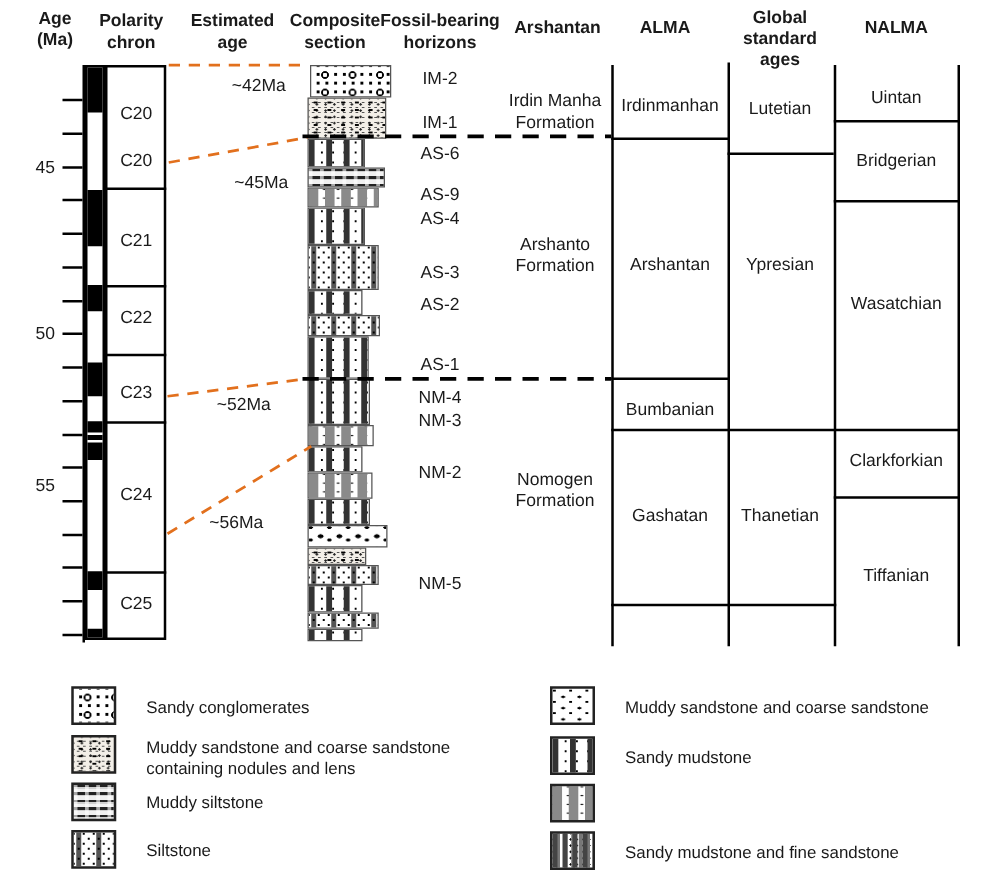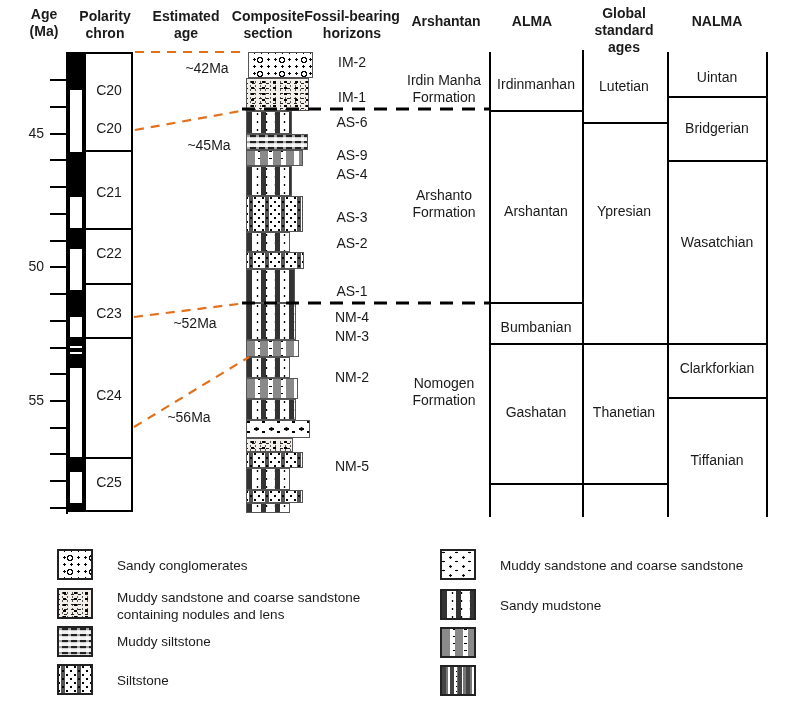"55" div.agelbl { top: 392px -> 380px }
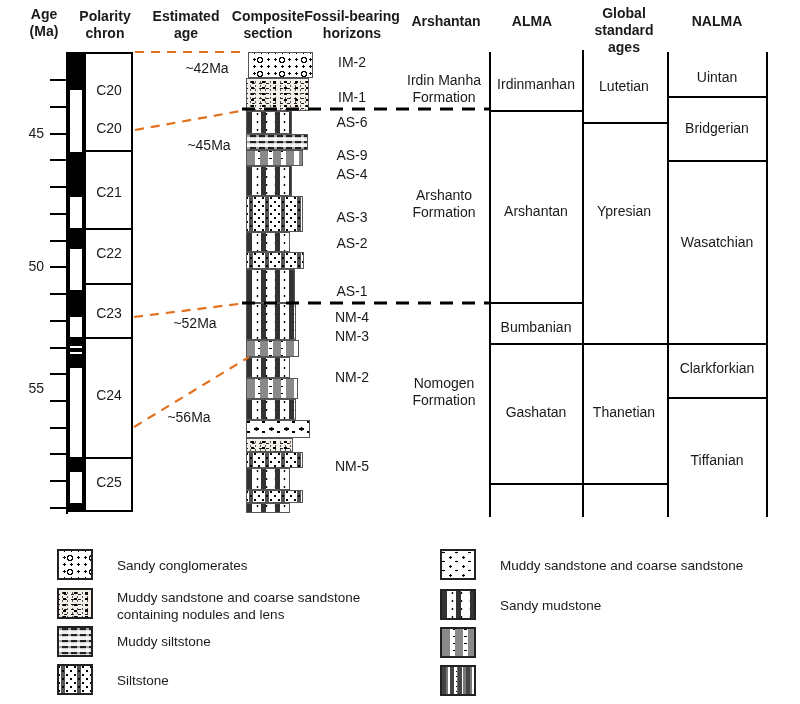"Sandy mudstone and fine sandstone" div.legtxt { html: none -> <div>Sandy mudstone and fine sandstone</div> }
